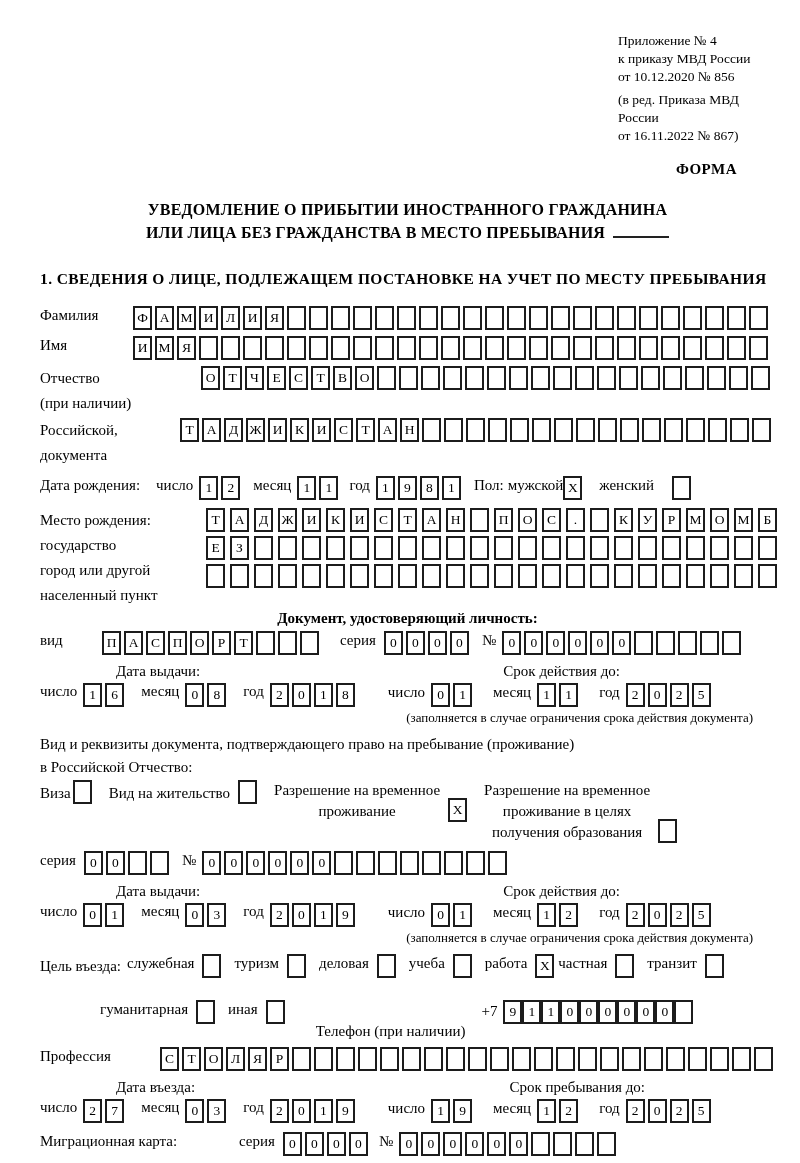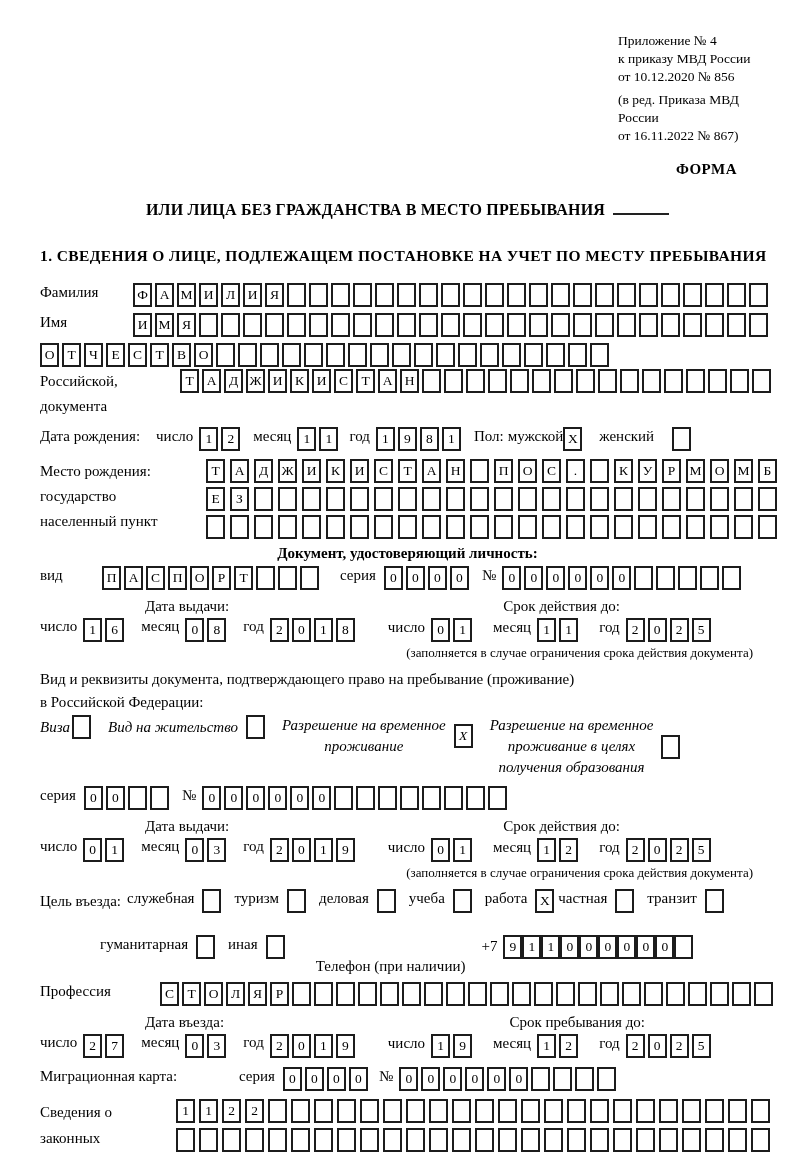"УВЕДОМЛЕНИЕ О ПРИБЫТИИ ИНОСТРАННОГО" div { html: none -> <div>УВЕДОМЛЕНИЕ О ПРИБЫТИИ ИНОСТРАННОГО ГРАЖДАНИНА</div> }
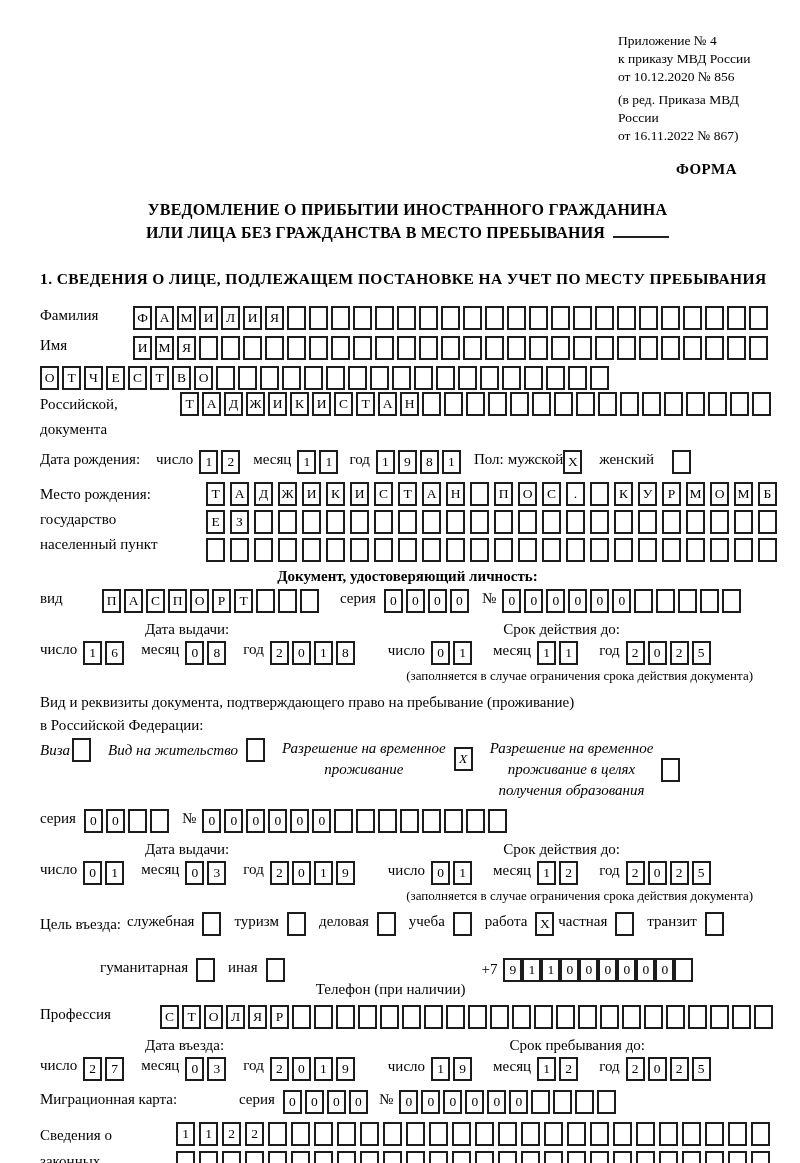"Отчество" div.lbl-col { html: none -> <div> <div>Отчество</div> <div>(при наличии)</div> </div> }
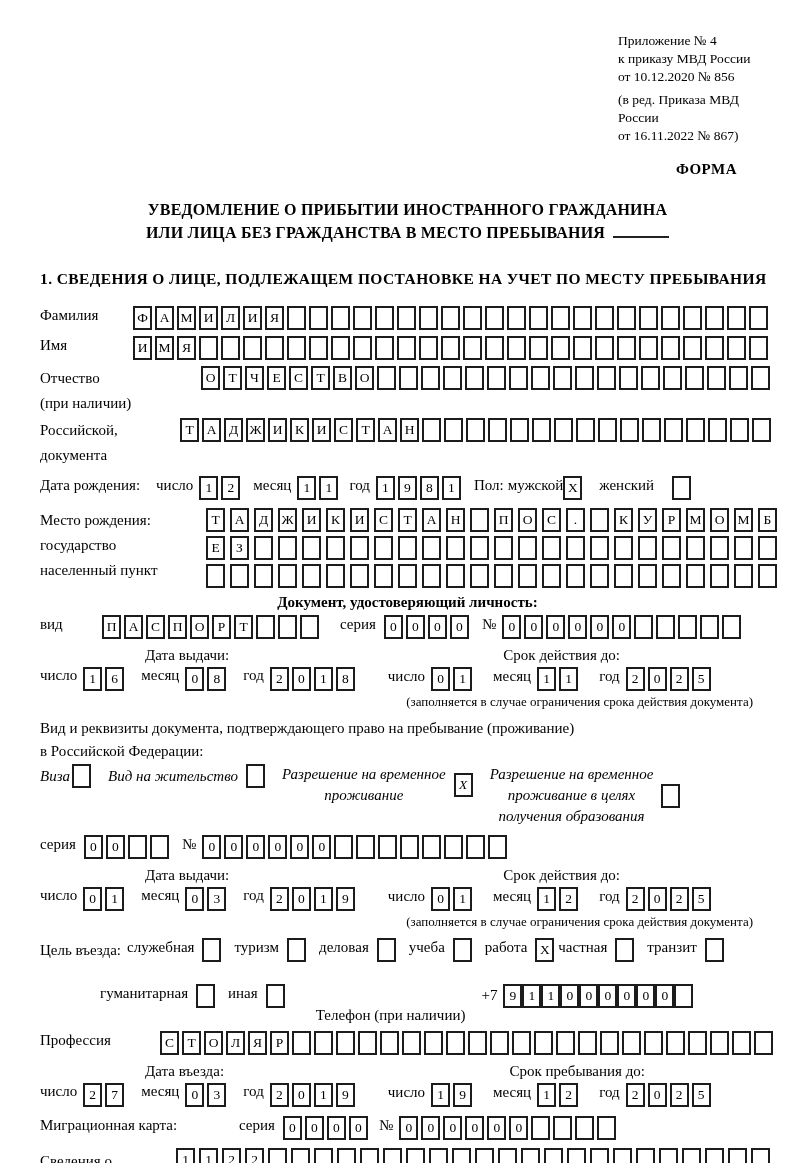"город или другой" div { html: none -> <div>город или другой</div> }
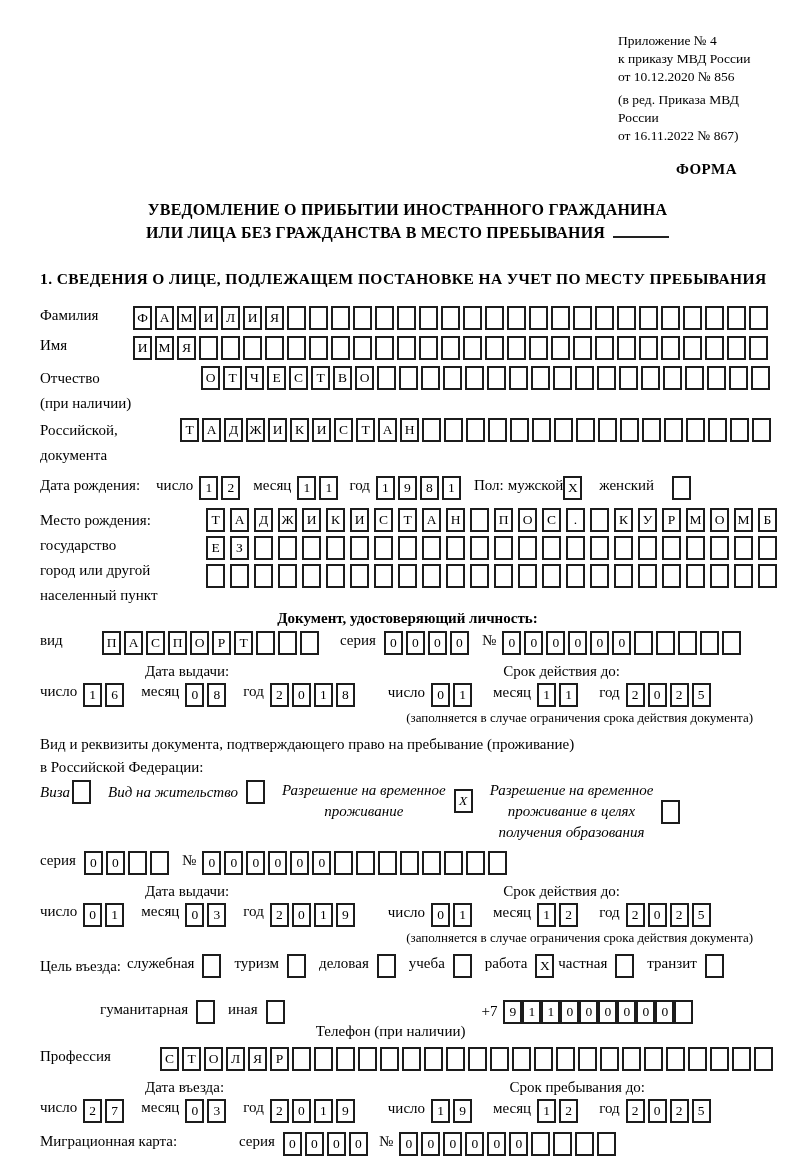"Дата выдачи:" .dh-left { margin-left: 105px -> 76px }
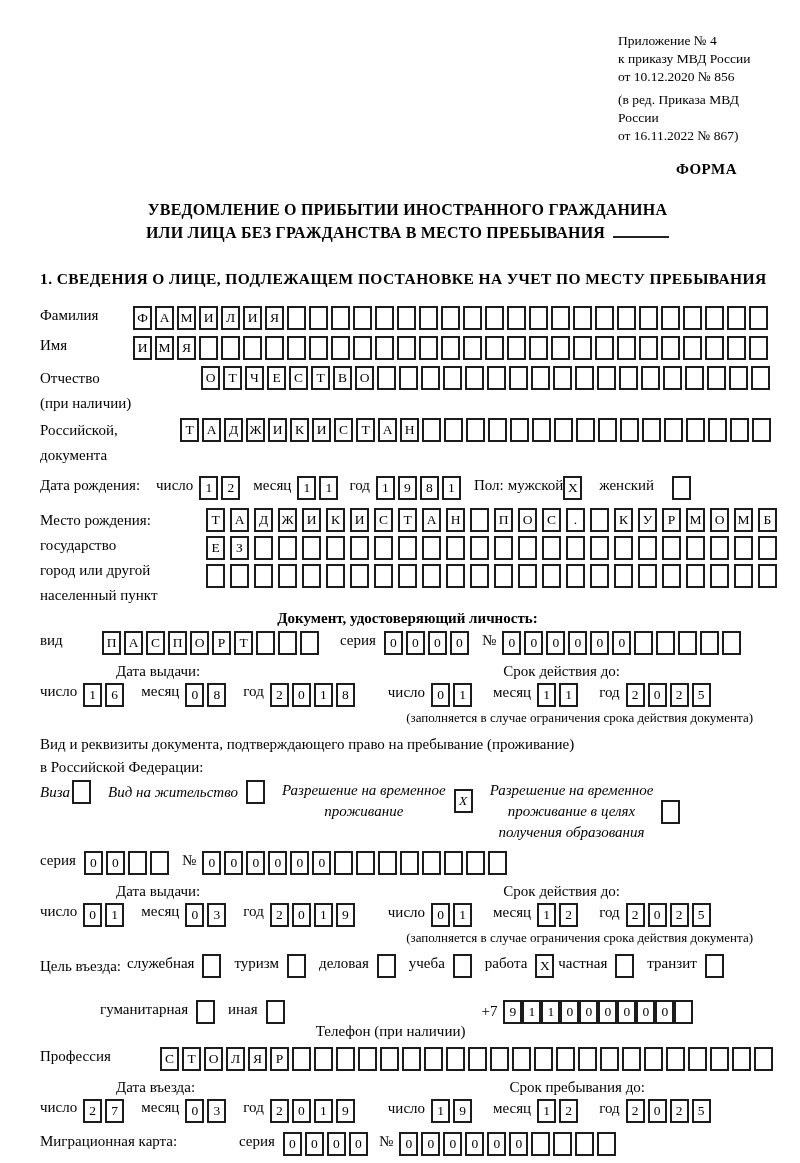"в Российской Федерации:" div.row { text: Федерации -> Отчество }
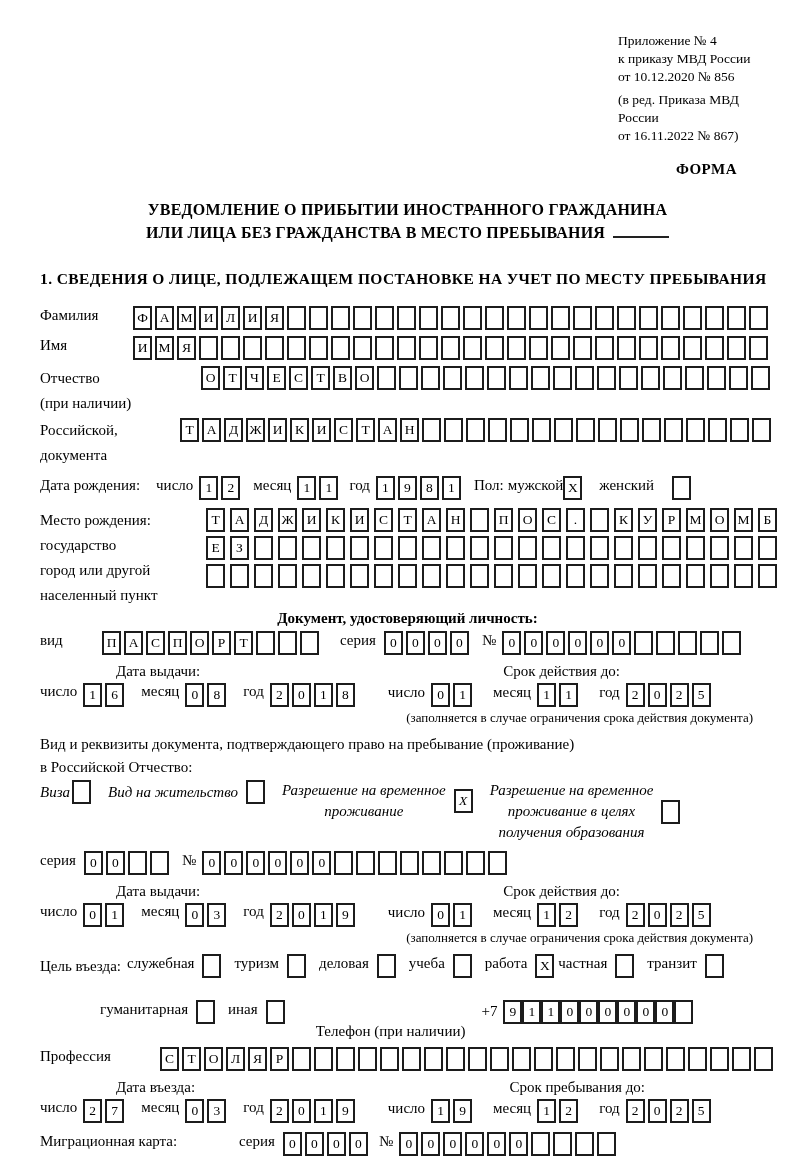"Виза" .opt { align-items: center -> flex-end; font-style: italic -> none }
